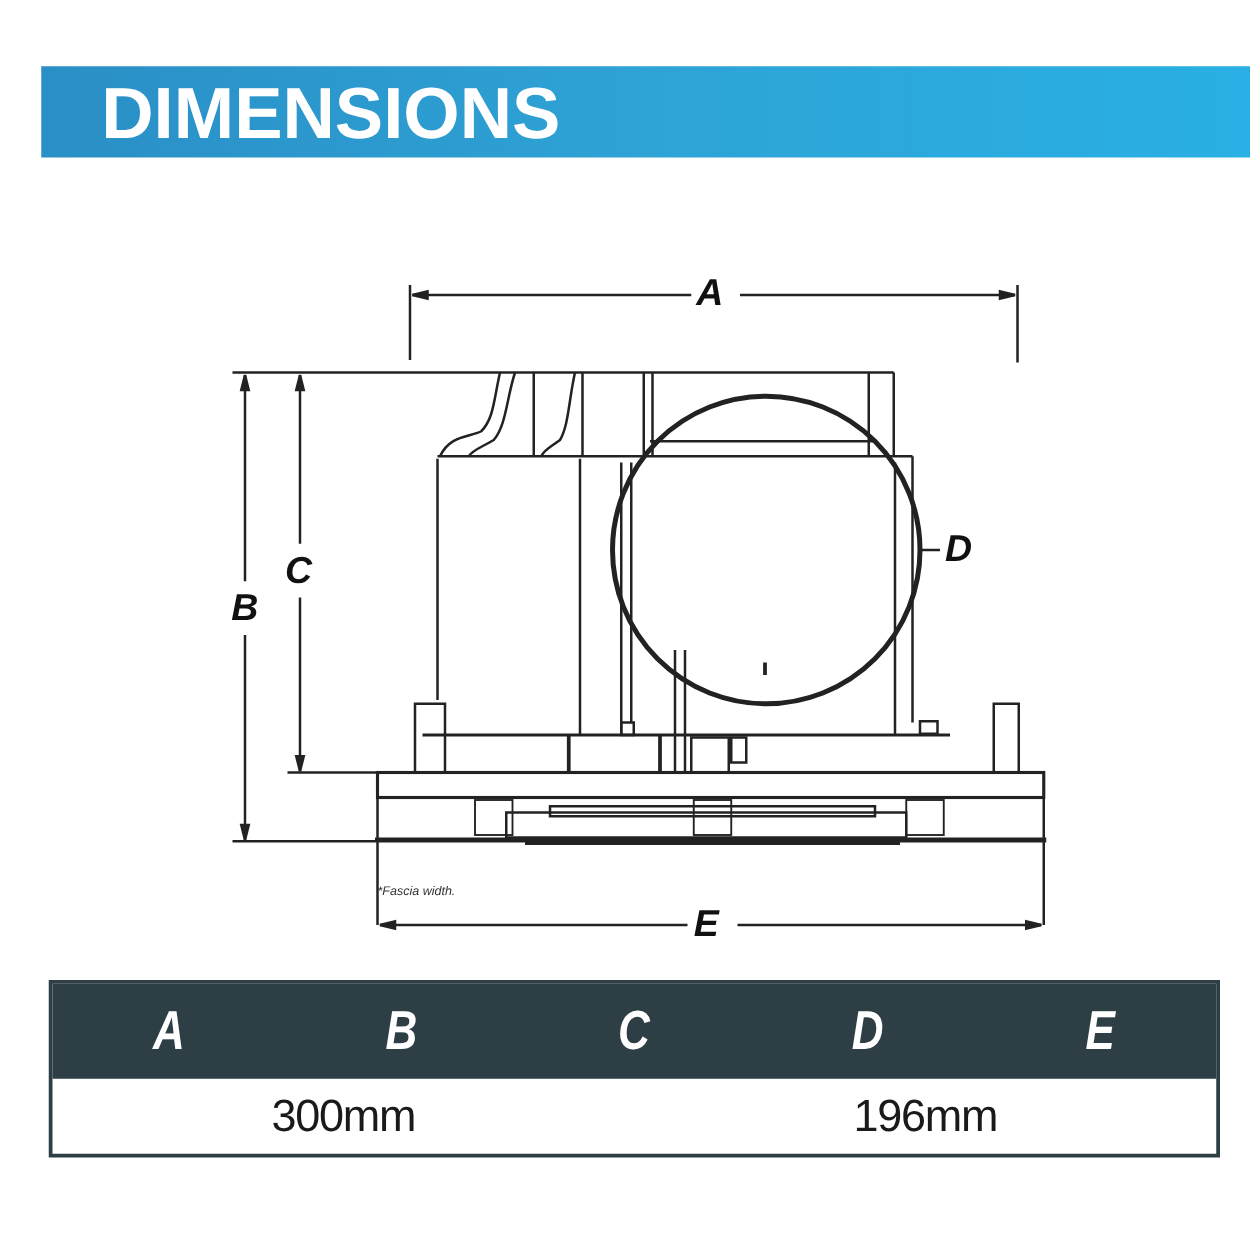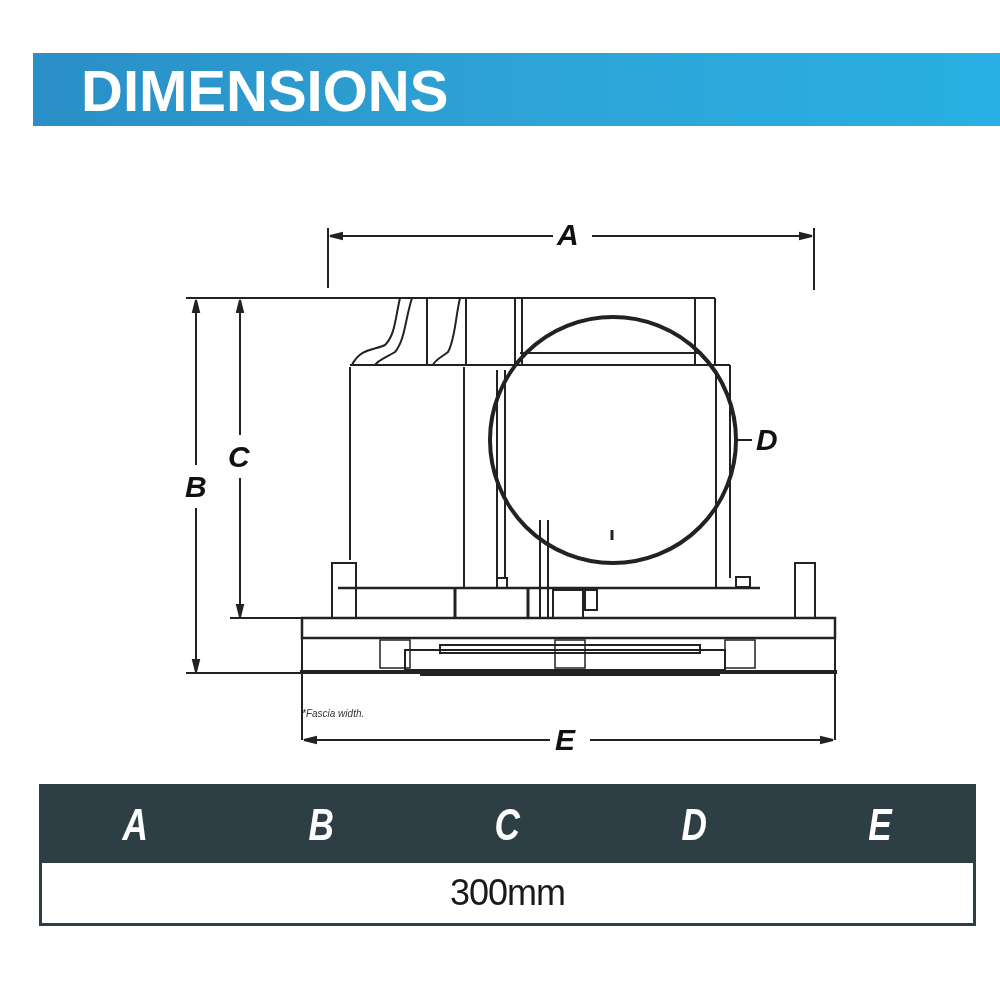"196mm" div.cell { html: none -> <div>196mm</div> }
